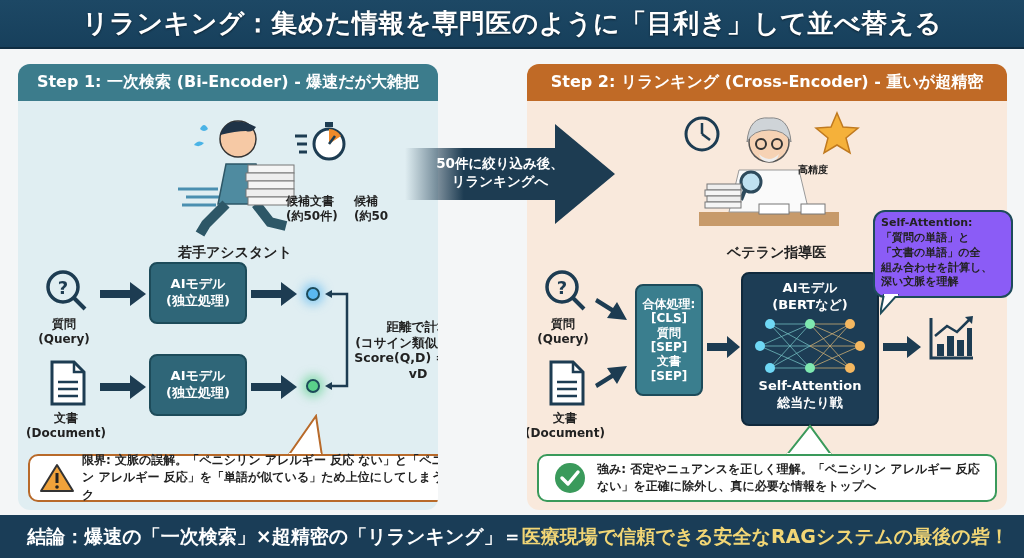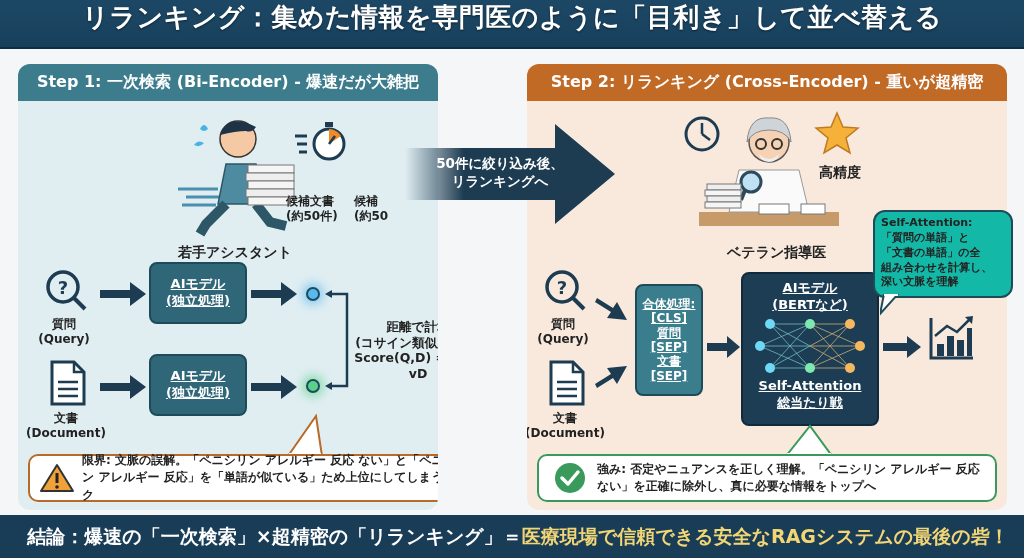"リランキング：集めた情報を専門医のように「目利き」して並べ替える" .title-bar { align-items: flex-start -> center }
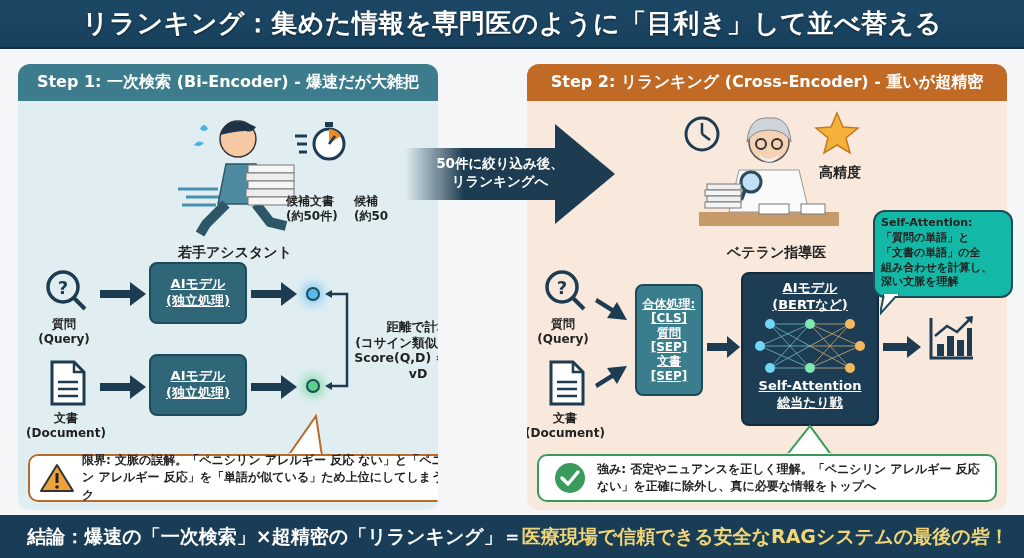"高精度" div.lbl { font-size: 14px -> 10px; left: 292px -> 271px }
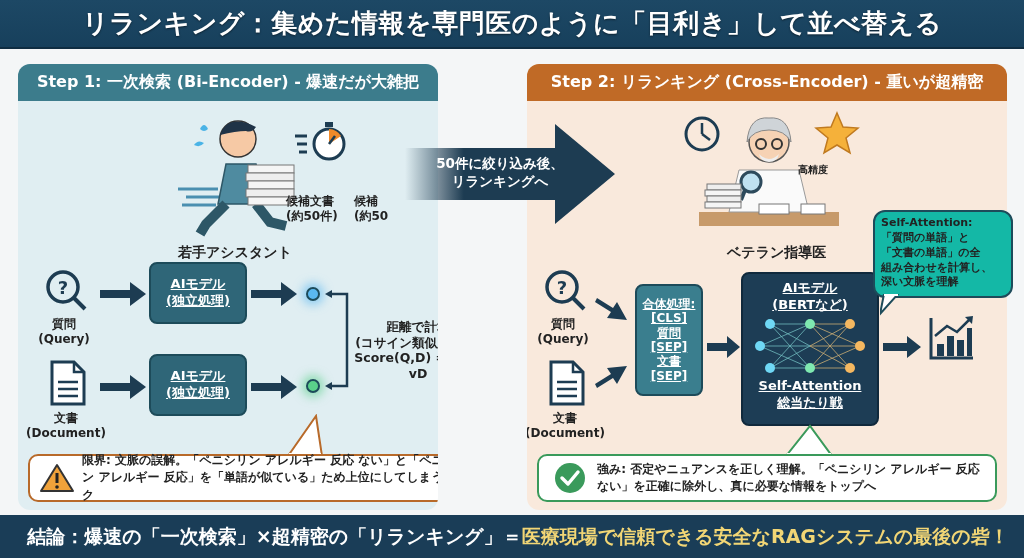"Self-Attention:" .bubble { background: #14b8a6 -> #8b5cf6 }
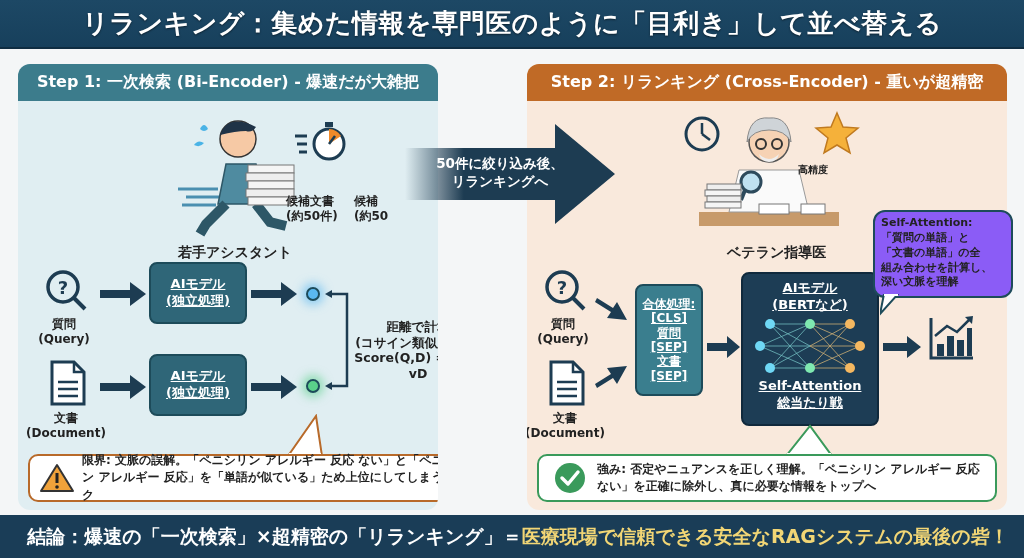"AIモデル" .model-box { text-decoration: underline -> none }
